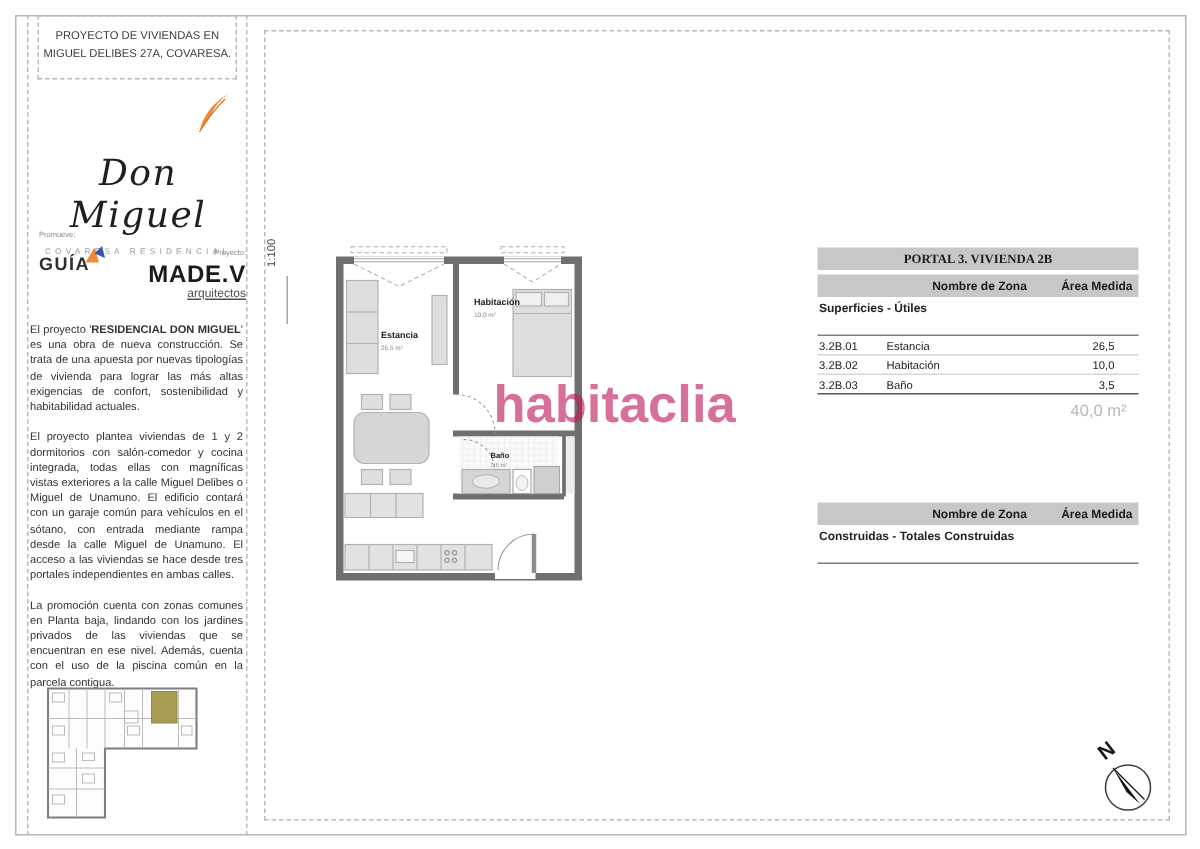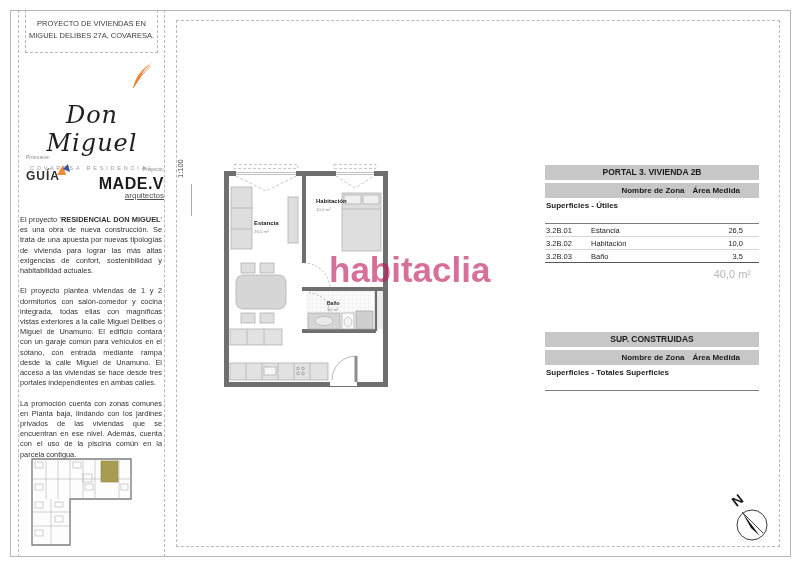"PORTAL 3. VIVIENDA 2B" .tbl-title { font-family: none -> Liberation Serif, serif }
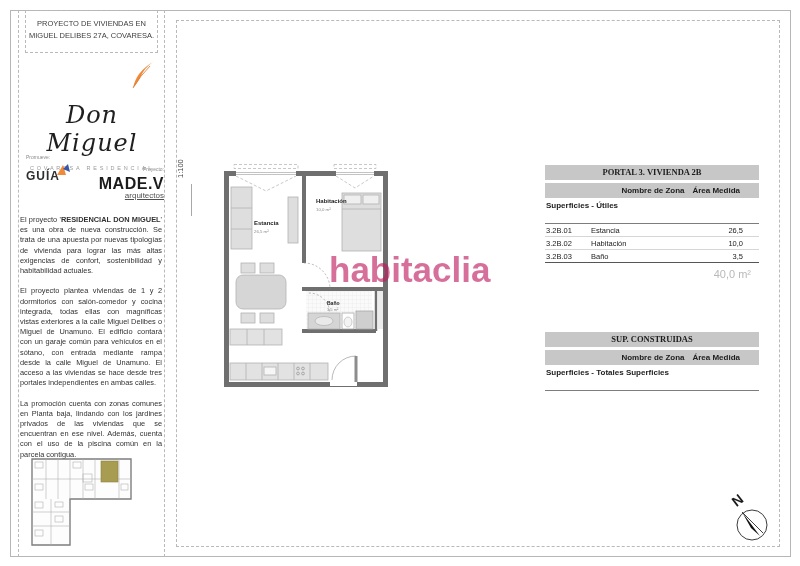"Área Medida" .tbl-head .ha { padding-right: 19px -> 4px }
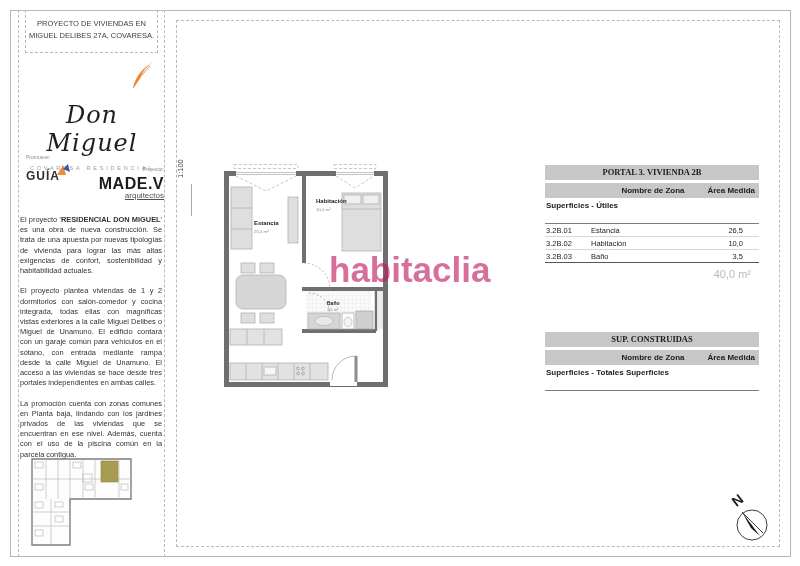"SUP. CONSTRUIDAS" div.tbl-title { html: <div>SUP. CONSTRUIDAS</div> -> none }
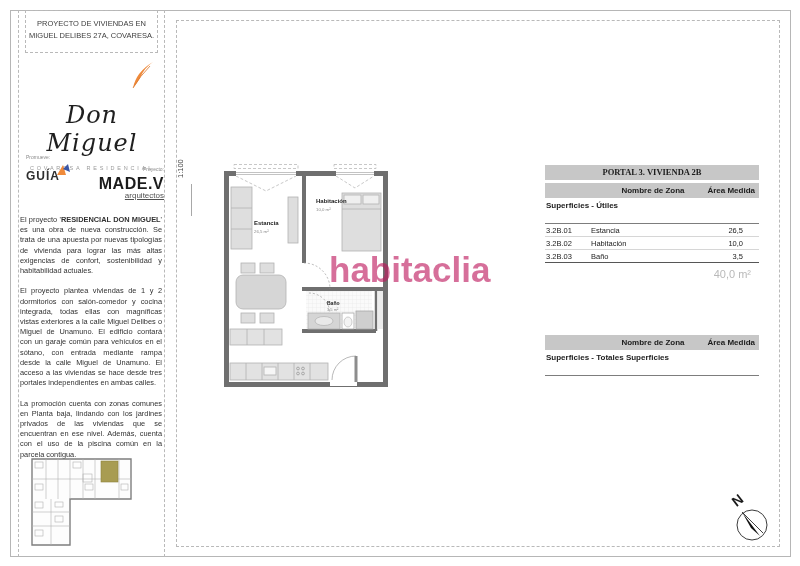"Superficies - Totales Superficies" div.tbl-section { text: Superficies - Totales Superficies -> Construidas - Totales Construidas }
